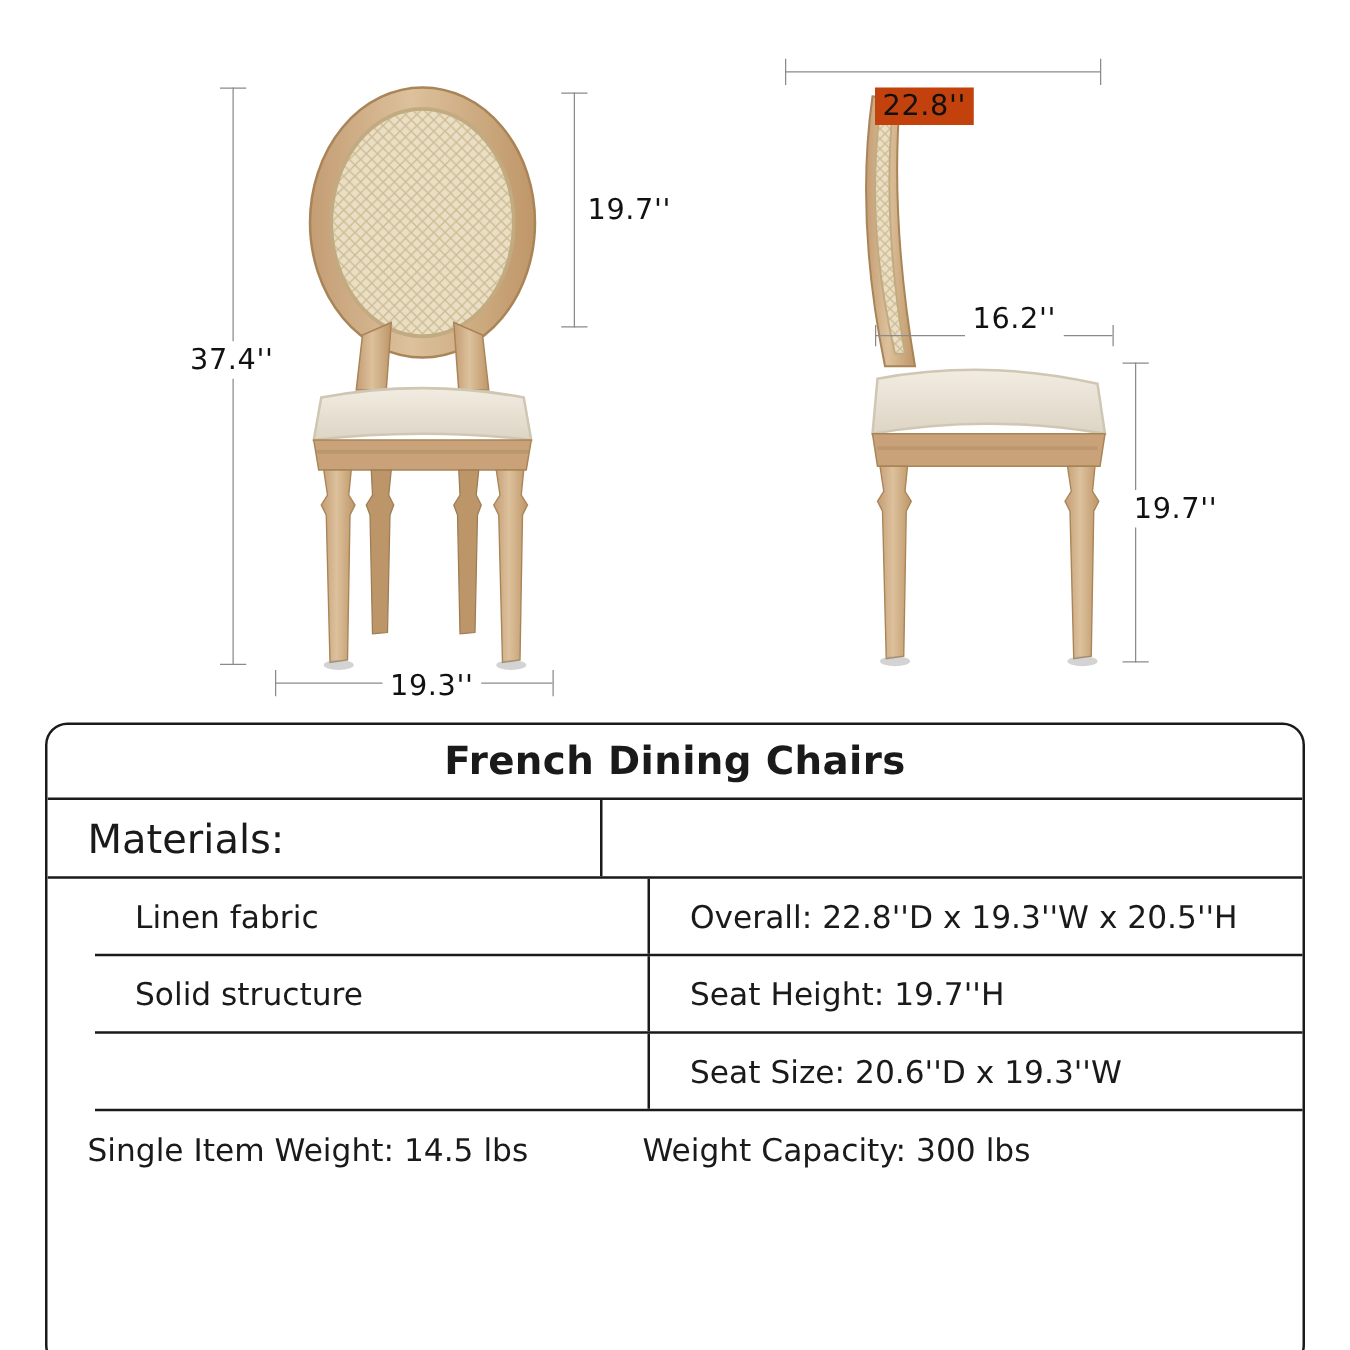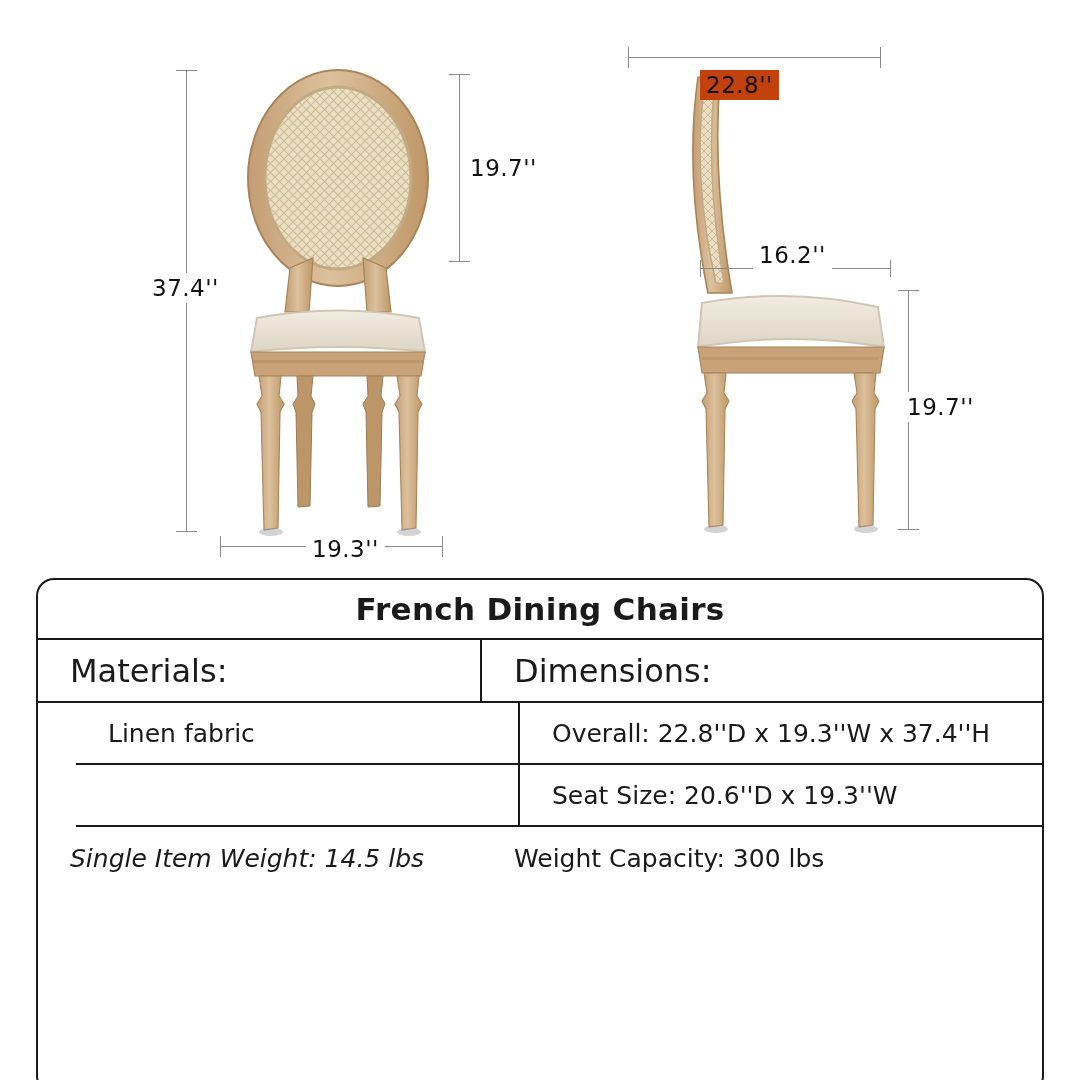"16.2''" div.dim-label { left: 753px -> 772px }
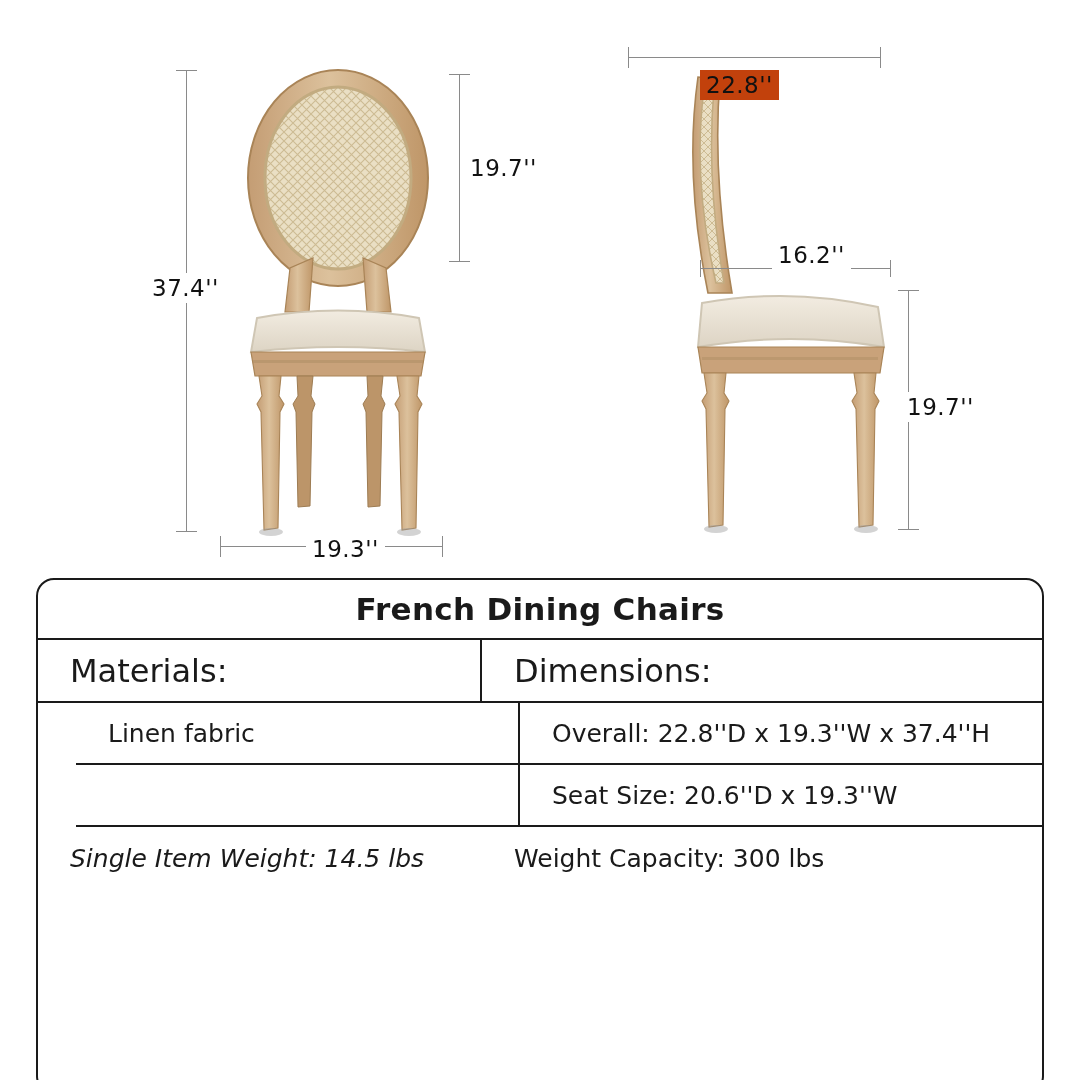"Dimensions:" div.t-cell { html: <div>Dimensions:</div> -> none }
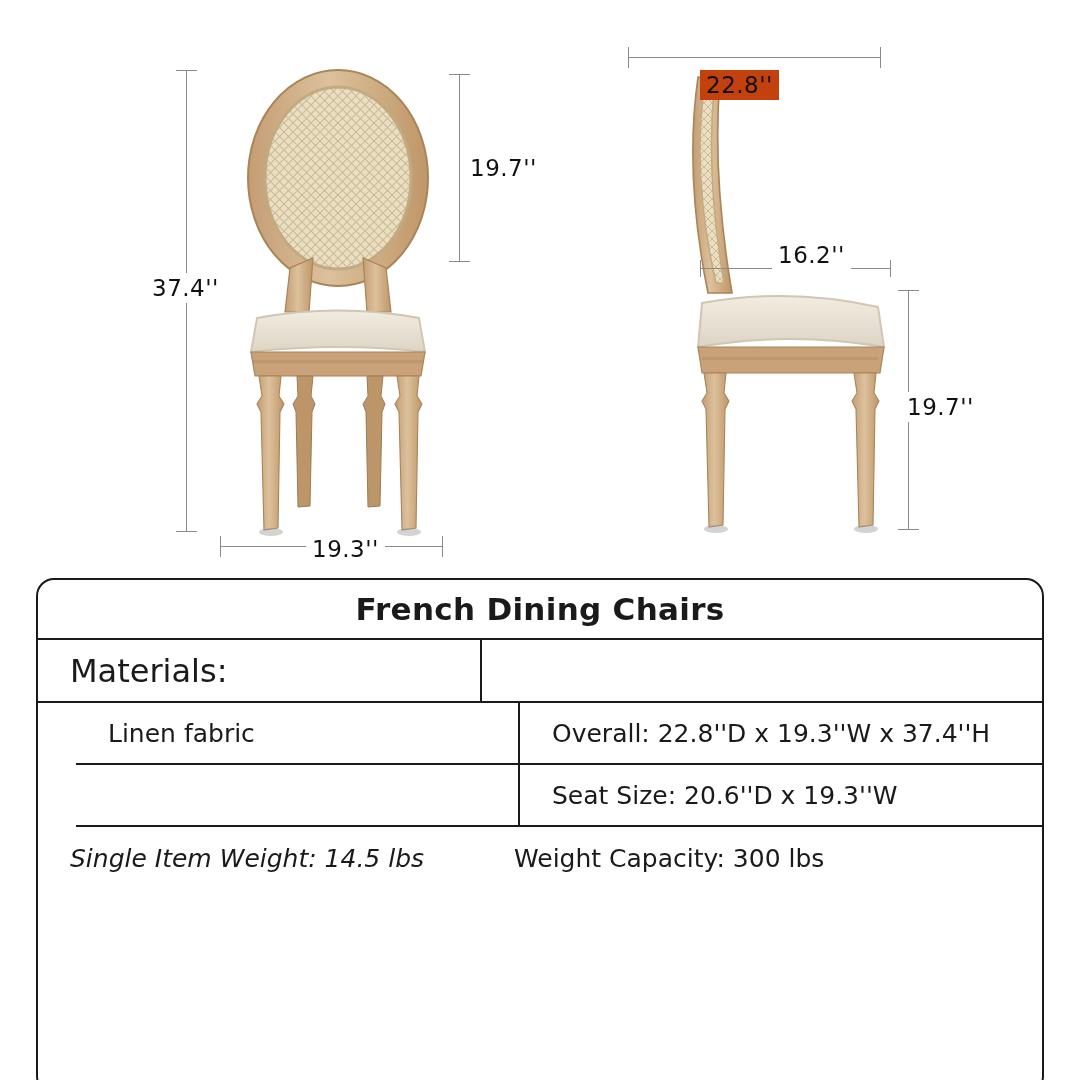"Overall: 22.8''D x 19.3''W x" div.t-cell { text: 37.4''H -> 20.5''H }
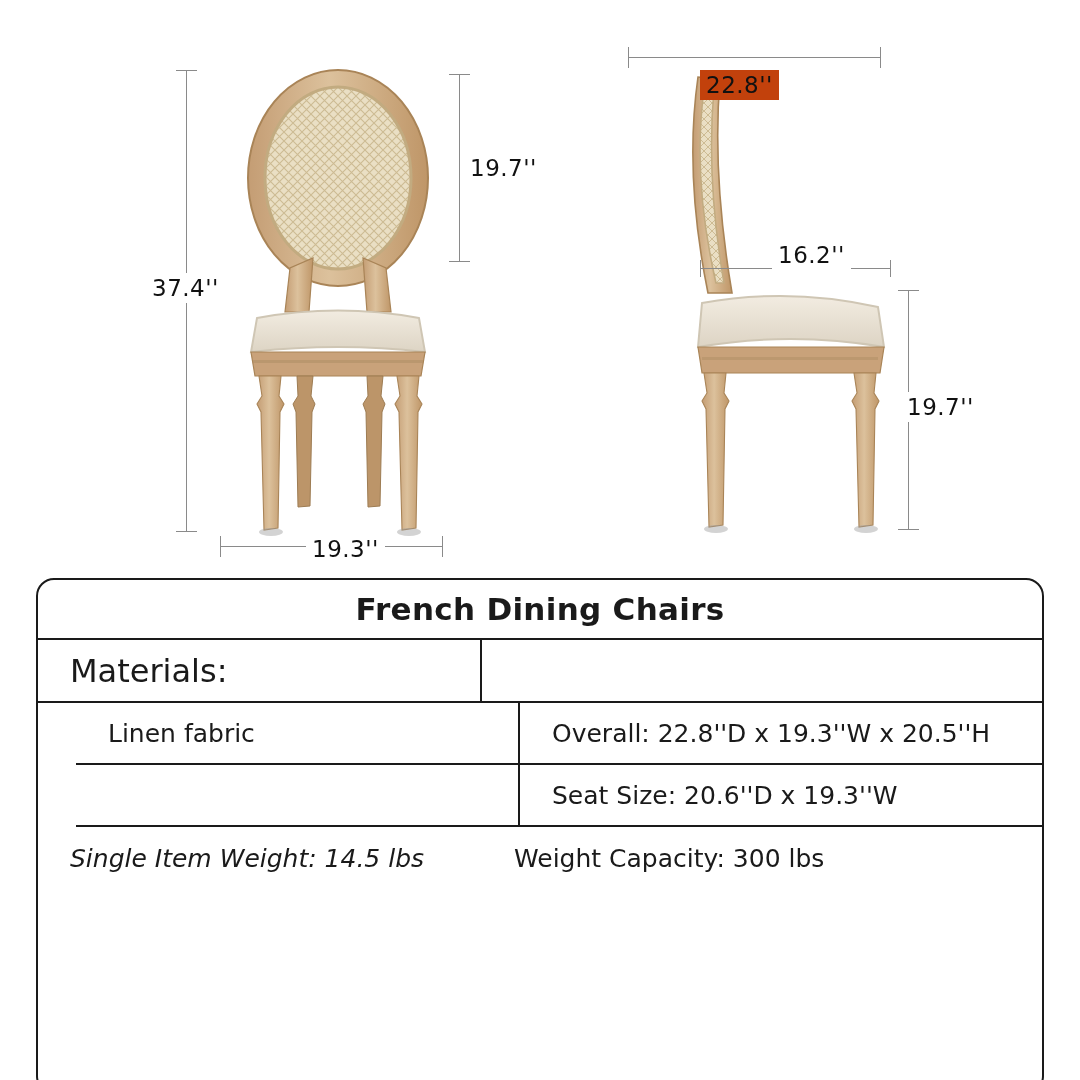"Solid structure" div.t-row { html: none -> <div> <div>Solid structure</div> <div>Seat Height: 19.7''H</div> </div> }
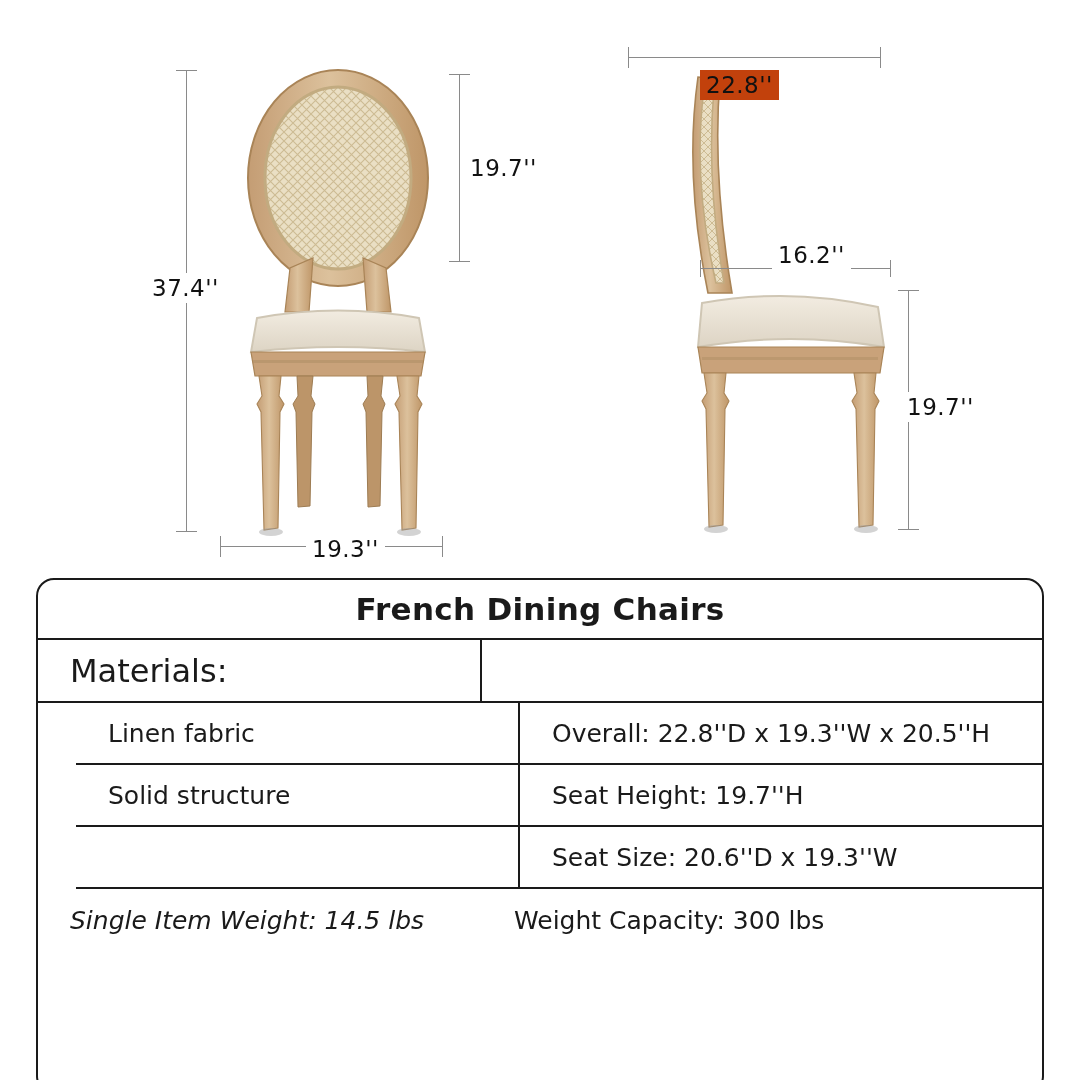"Single Item Weight: 14.5 lbs" div.t-cell { font-style: italic -> none }
